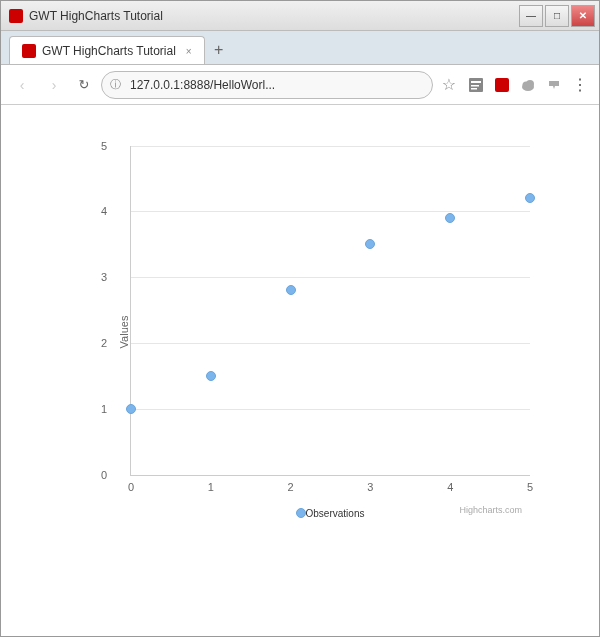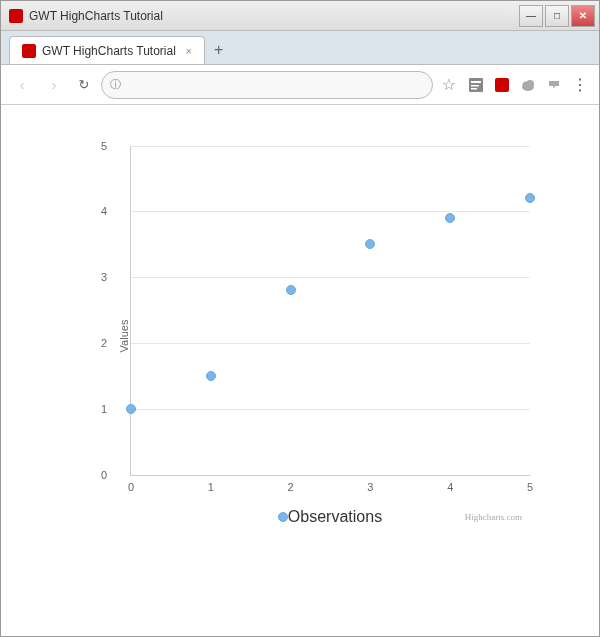"127.0.0.1:8888/HelloWorl..." span.url-text { html: none -> <span>127.0.0.1:8888/HelloWorl...</span> }
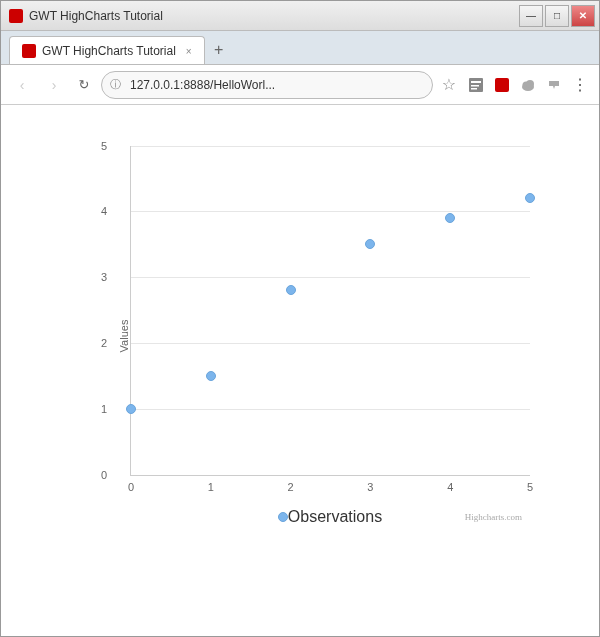"Observations" .legend { font-size: 16px -> 10px }
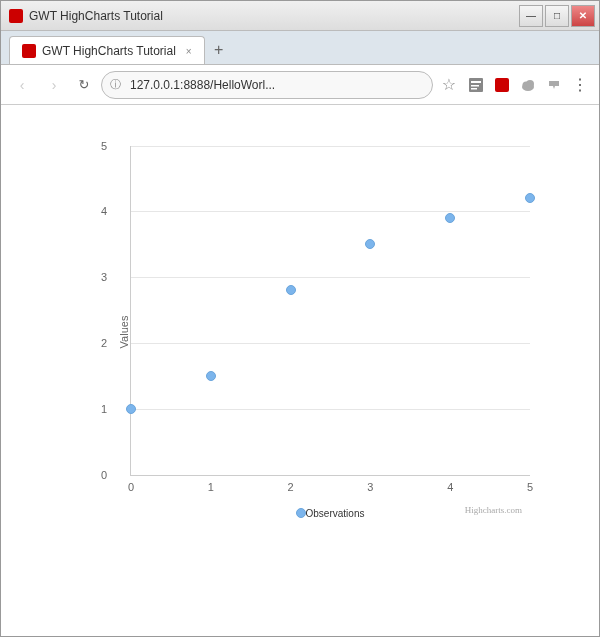"Highcharts.com" div.hc-credit { font-family: Liberation Serif, serif -> none }
